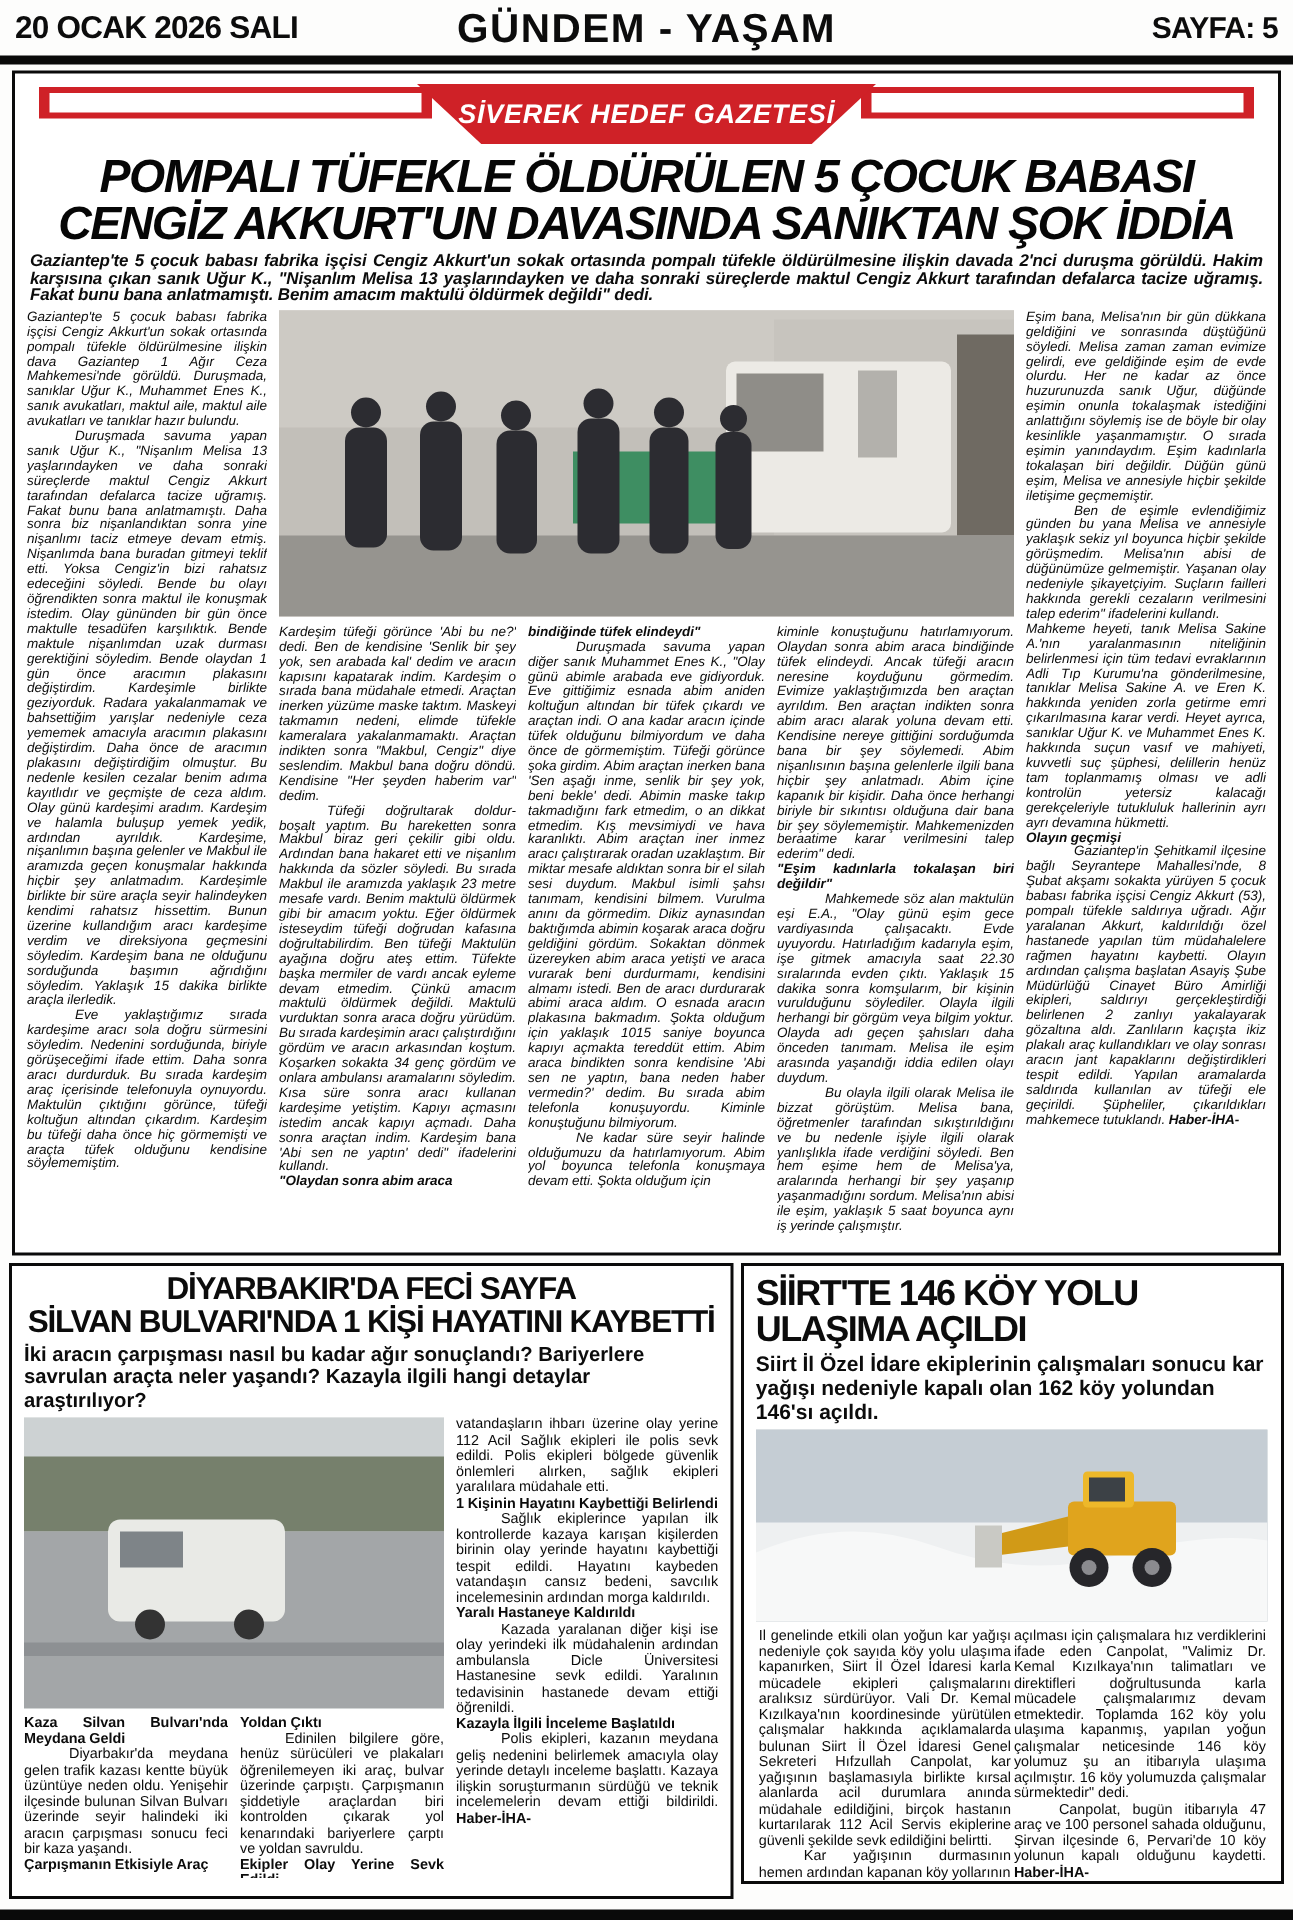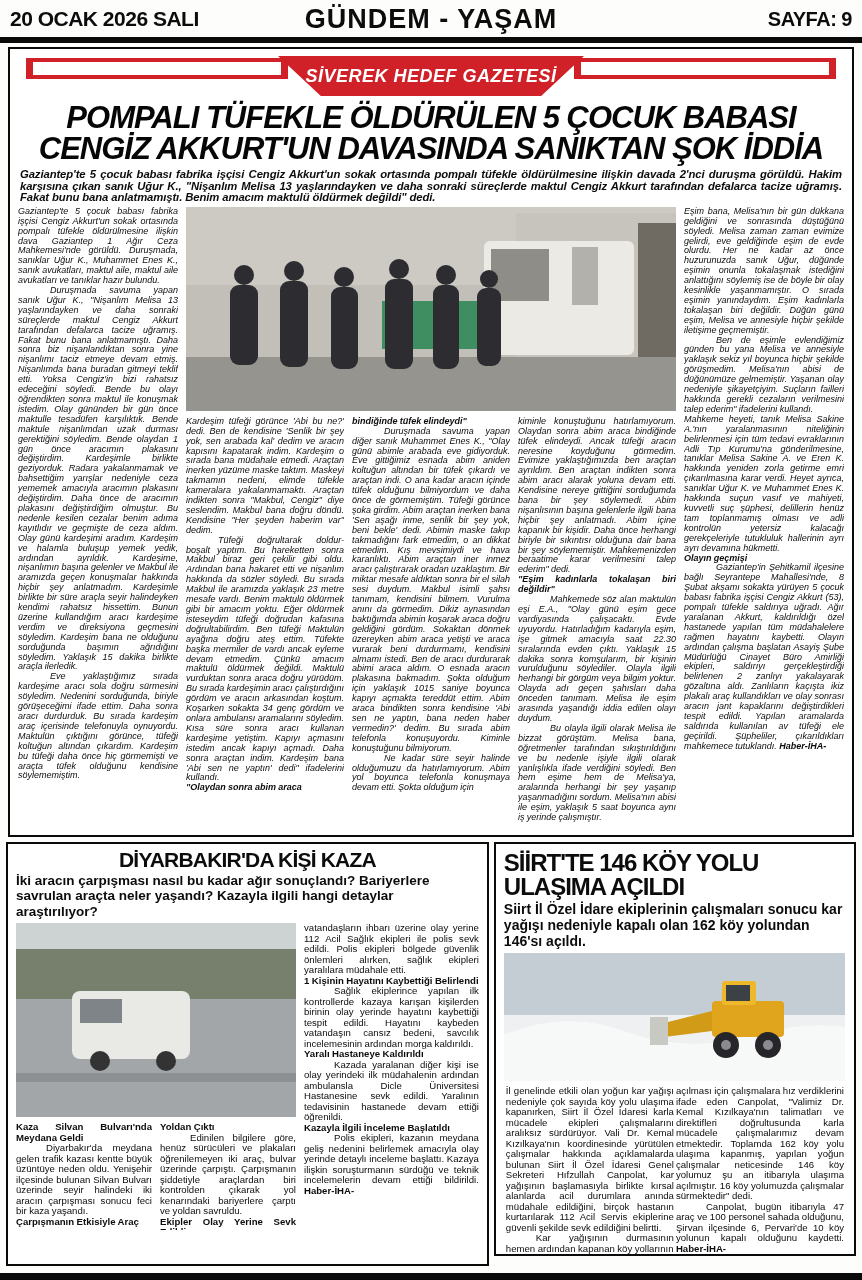"SAYFA: 9" span.pageno { text: 9 -> 5 }
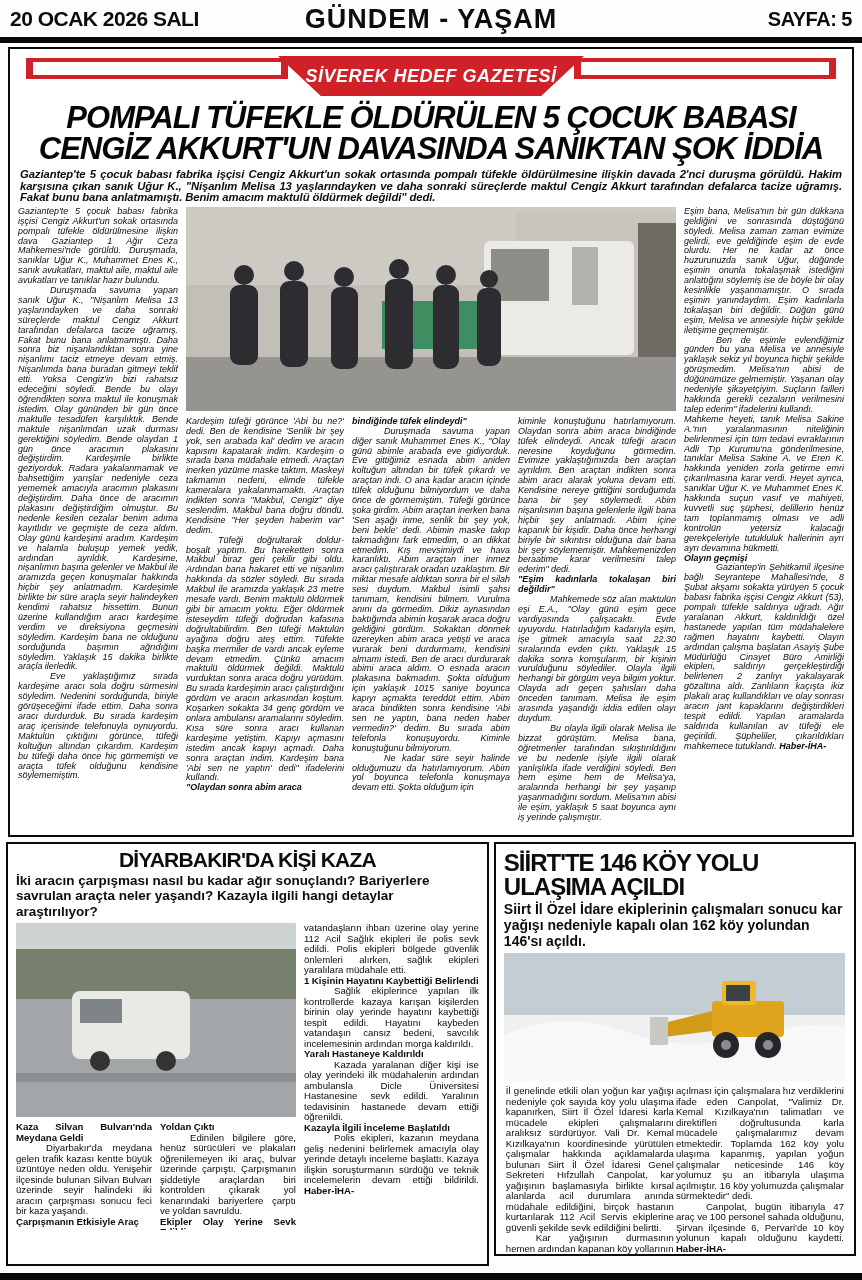"DİYARBAKIR'DA KİŞİ KAZA" div { text: KİŞİ KAZA -> FECİ SAYFA }
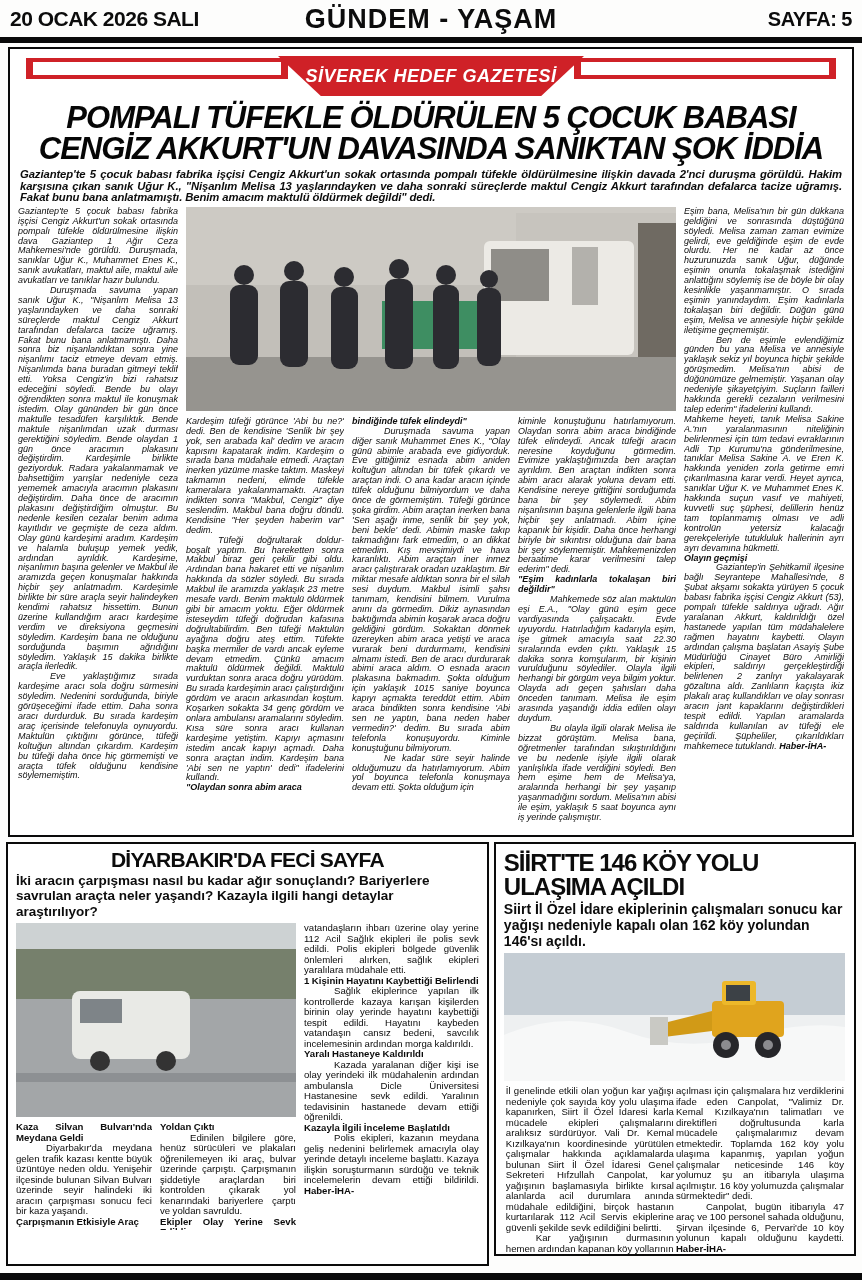"SİLVAN BULVARI'NDA 1 KİŞİ HAYATINI" div { html: none -> <div>SİLVAN BULVARI'NDA 1 KİŞİ HAYATINI KAYBETTİ</div> }
